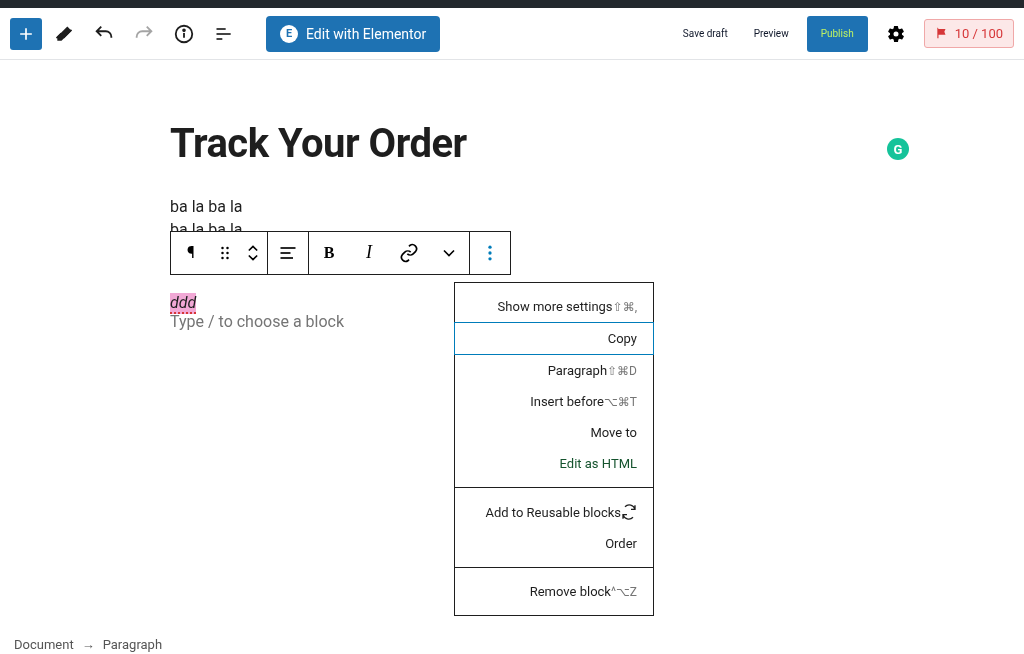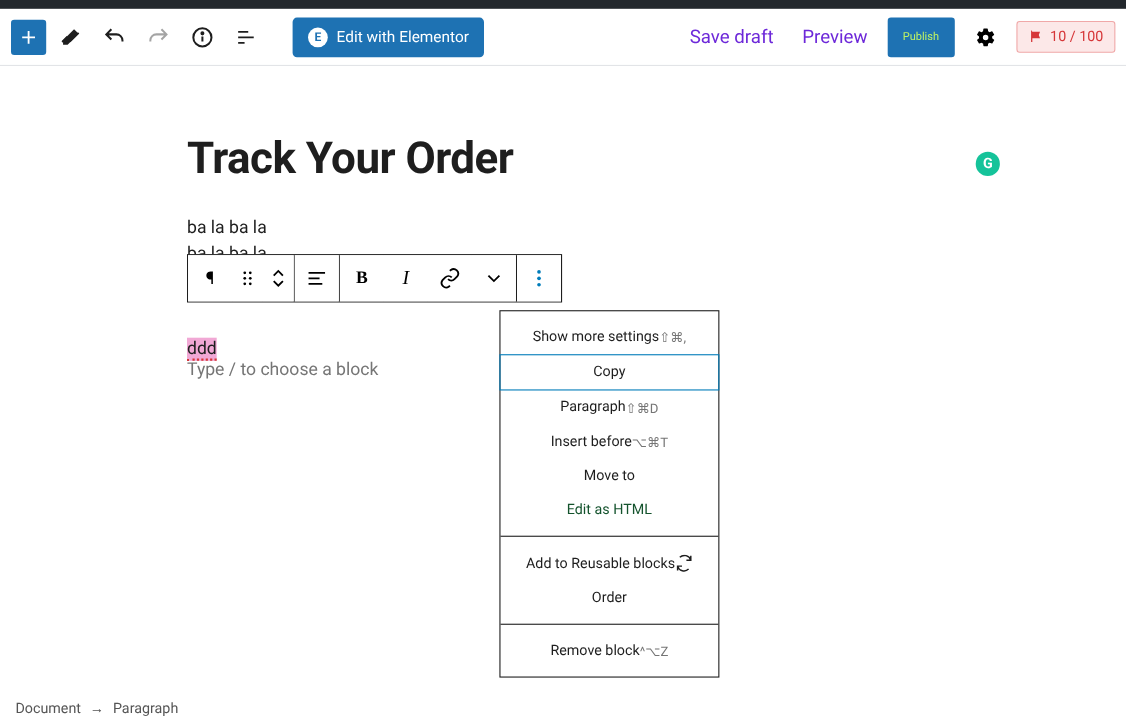"Save draft" .link-btn { color: #6d28d9 -> #0f172a; font-size: 17px -> 10px }
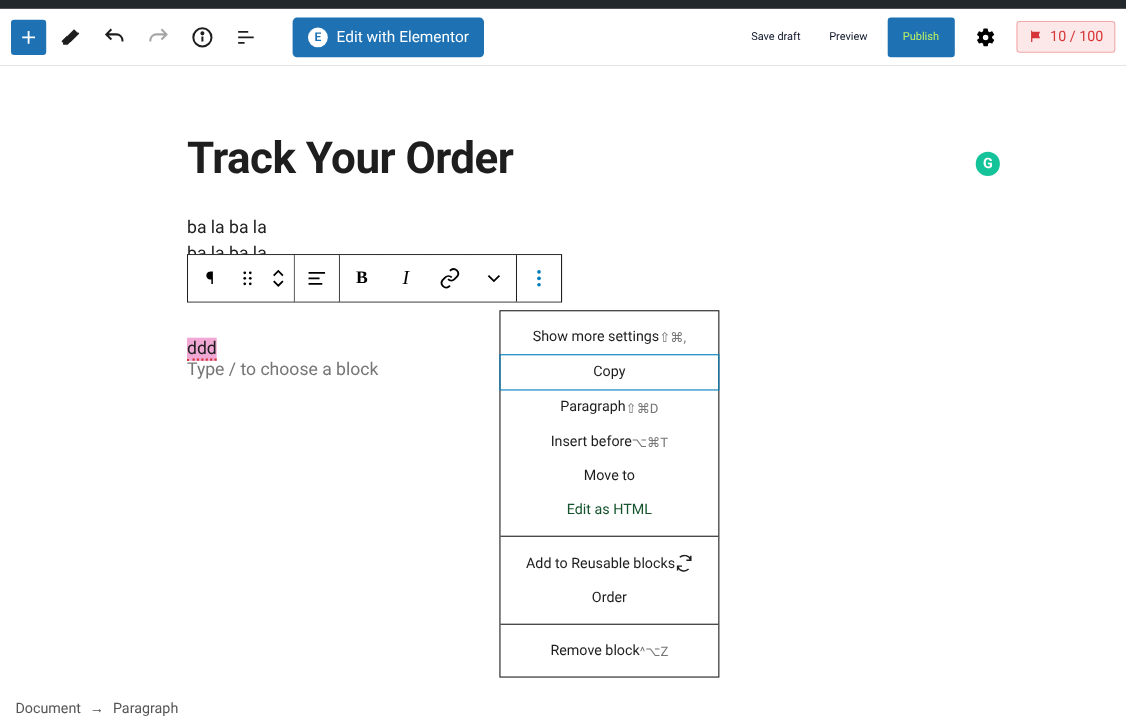"ddd" .selected-wrap { font-style: none -> italic; margin-top: 32px -> 18px }
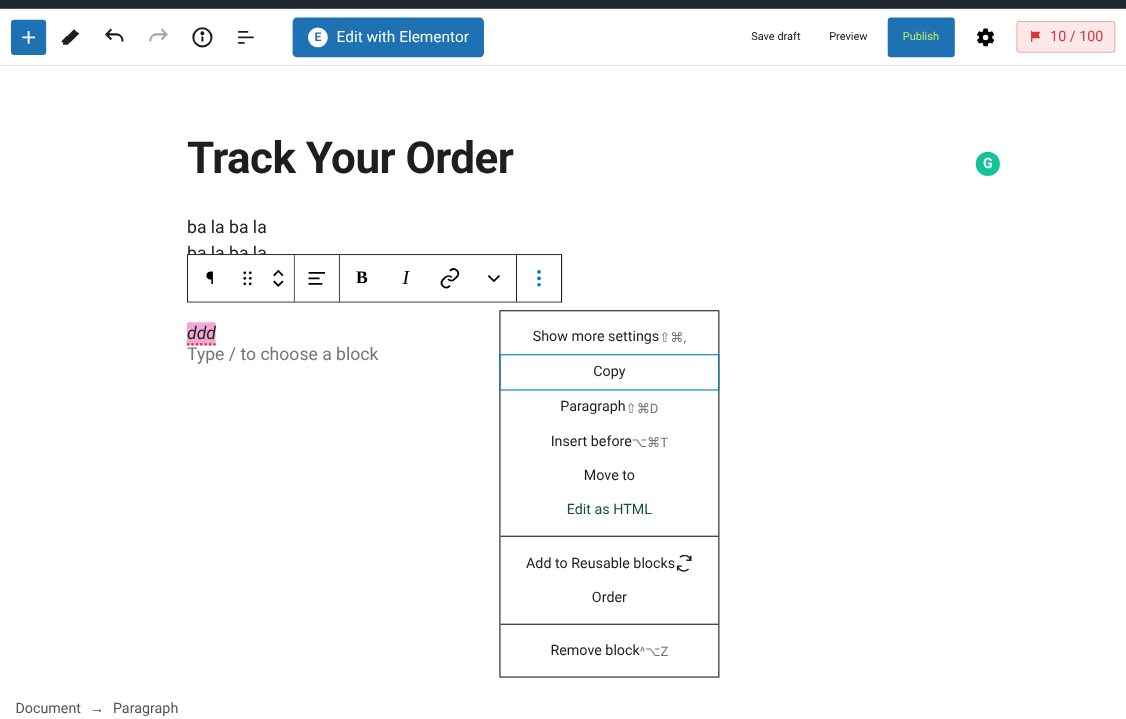"Show more settings" .menu-item { justify-content: center -> flex-end }
